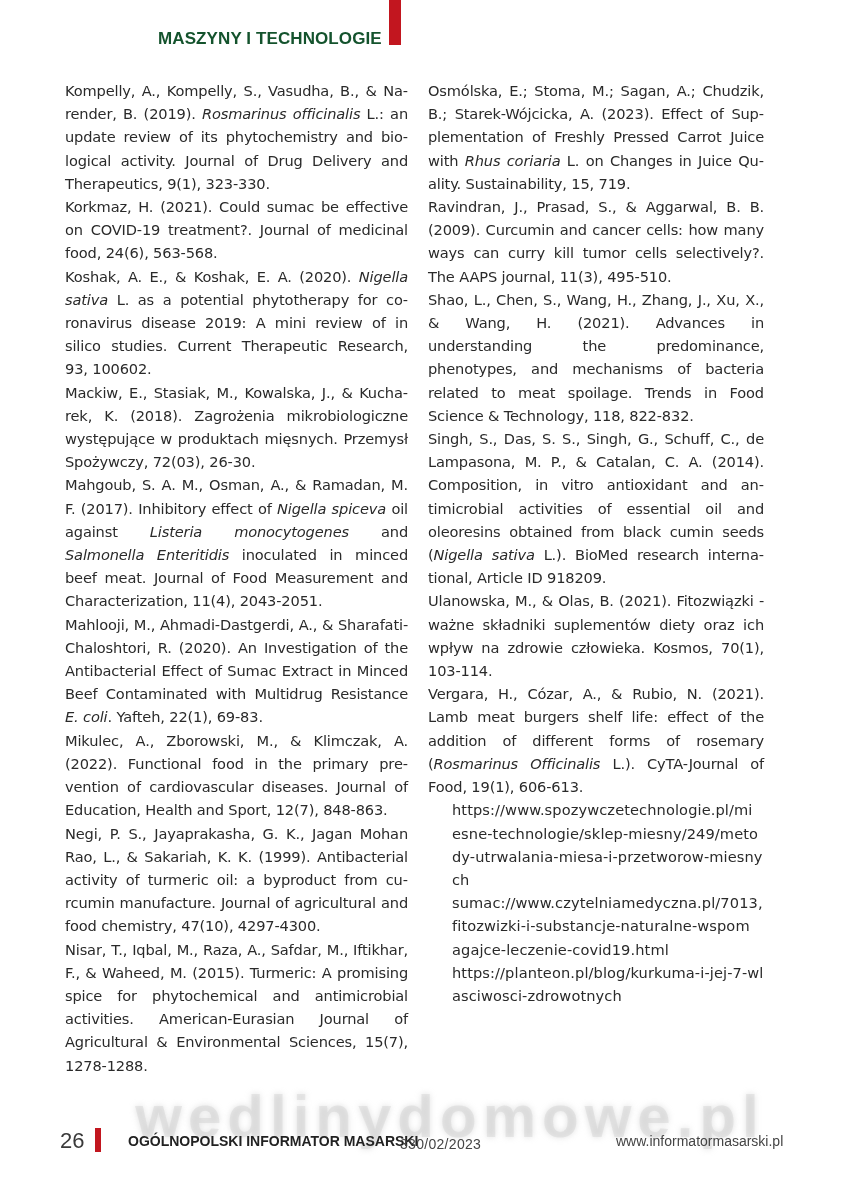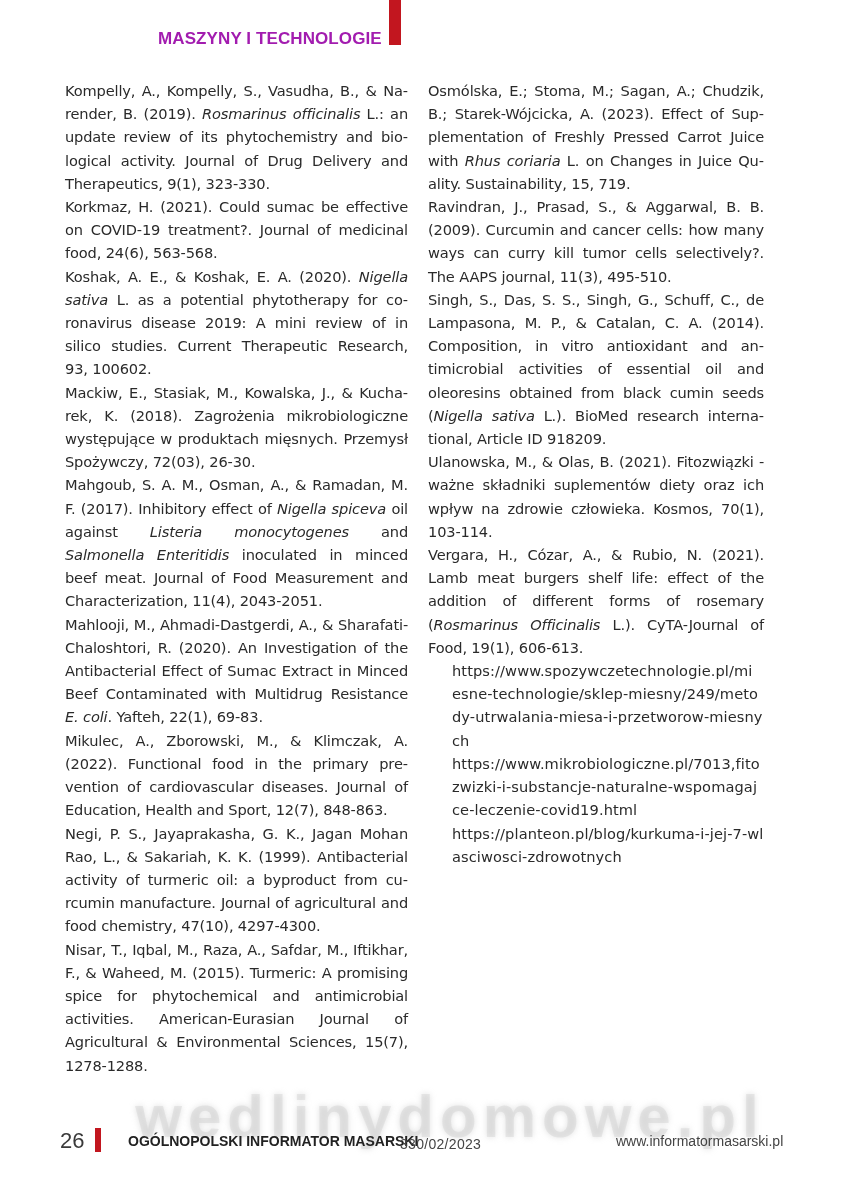"MASZYNY I TECHNOLOGIE" .section-title { color: #a21caf -> #14532d }
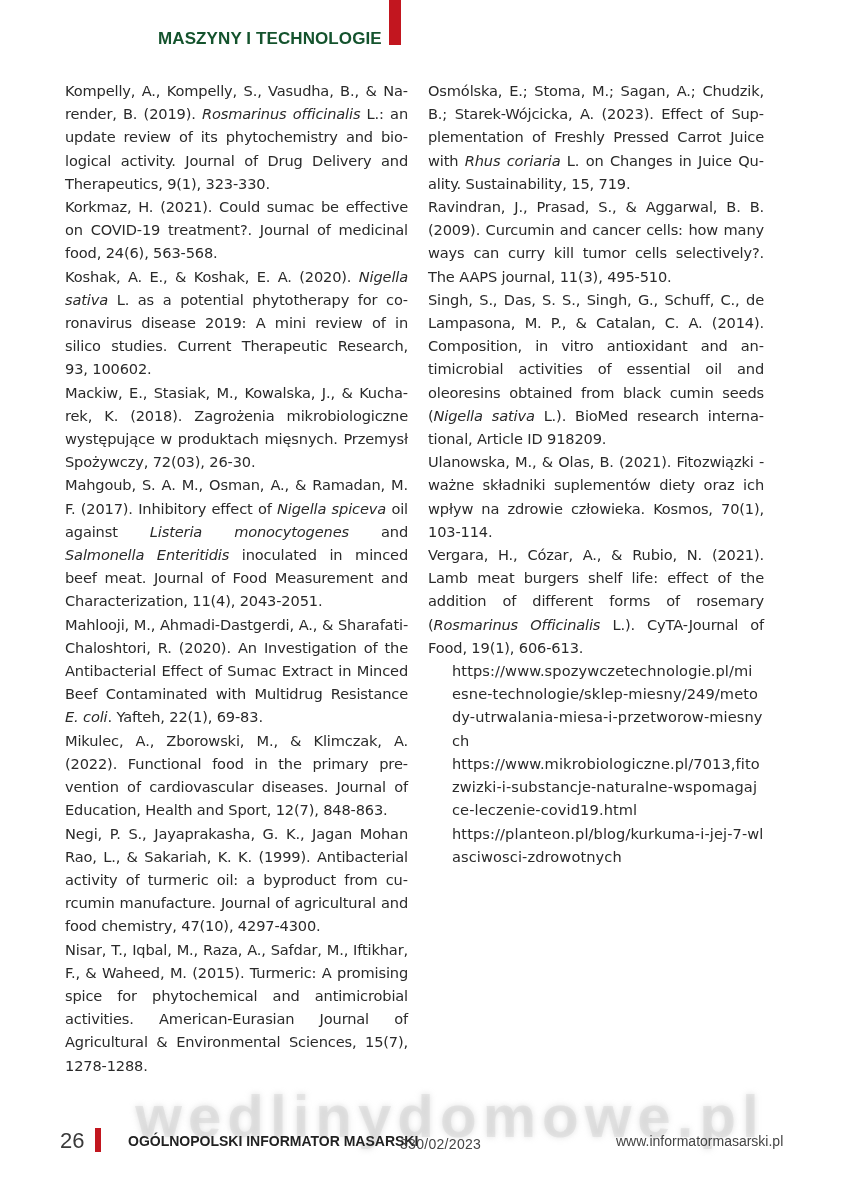"Shao, L., Chen, S., Wang," p.ref { html: none -> <p><span>Shao, L., Chen, S., Wang, H., Zhang, J., Xu, X., &amp; Wang, H. (2021). Advances in understanding the predominance, phenotypes, and mecha­nisms of bacteria related to meat spoilage. Trends in Food Science &amp; Technology, 118, 822-832.</span></p> }
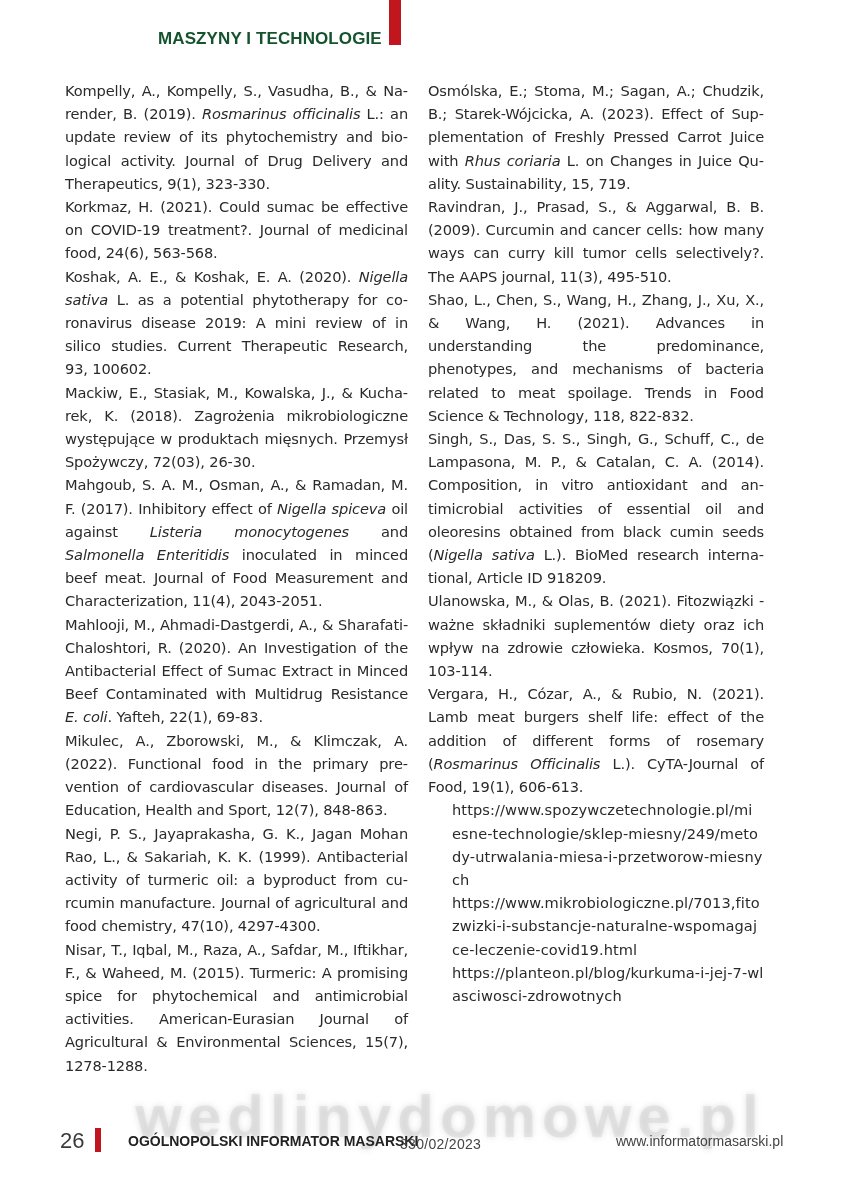"https://www.mikrobiologiczne.pl/7013,fi­" p.ref { text: https://www.mikrobiologiczne.pl/7013,fi -> sumac://www.czytelniamedyczna.pl/7013,fi }
